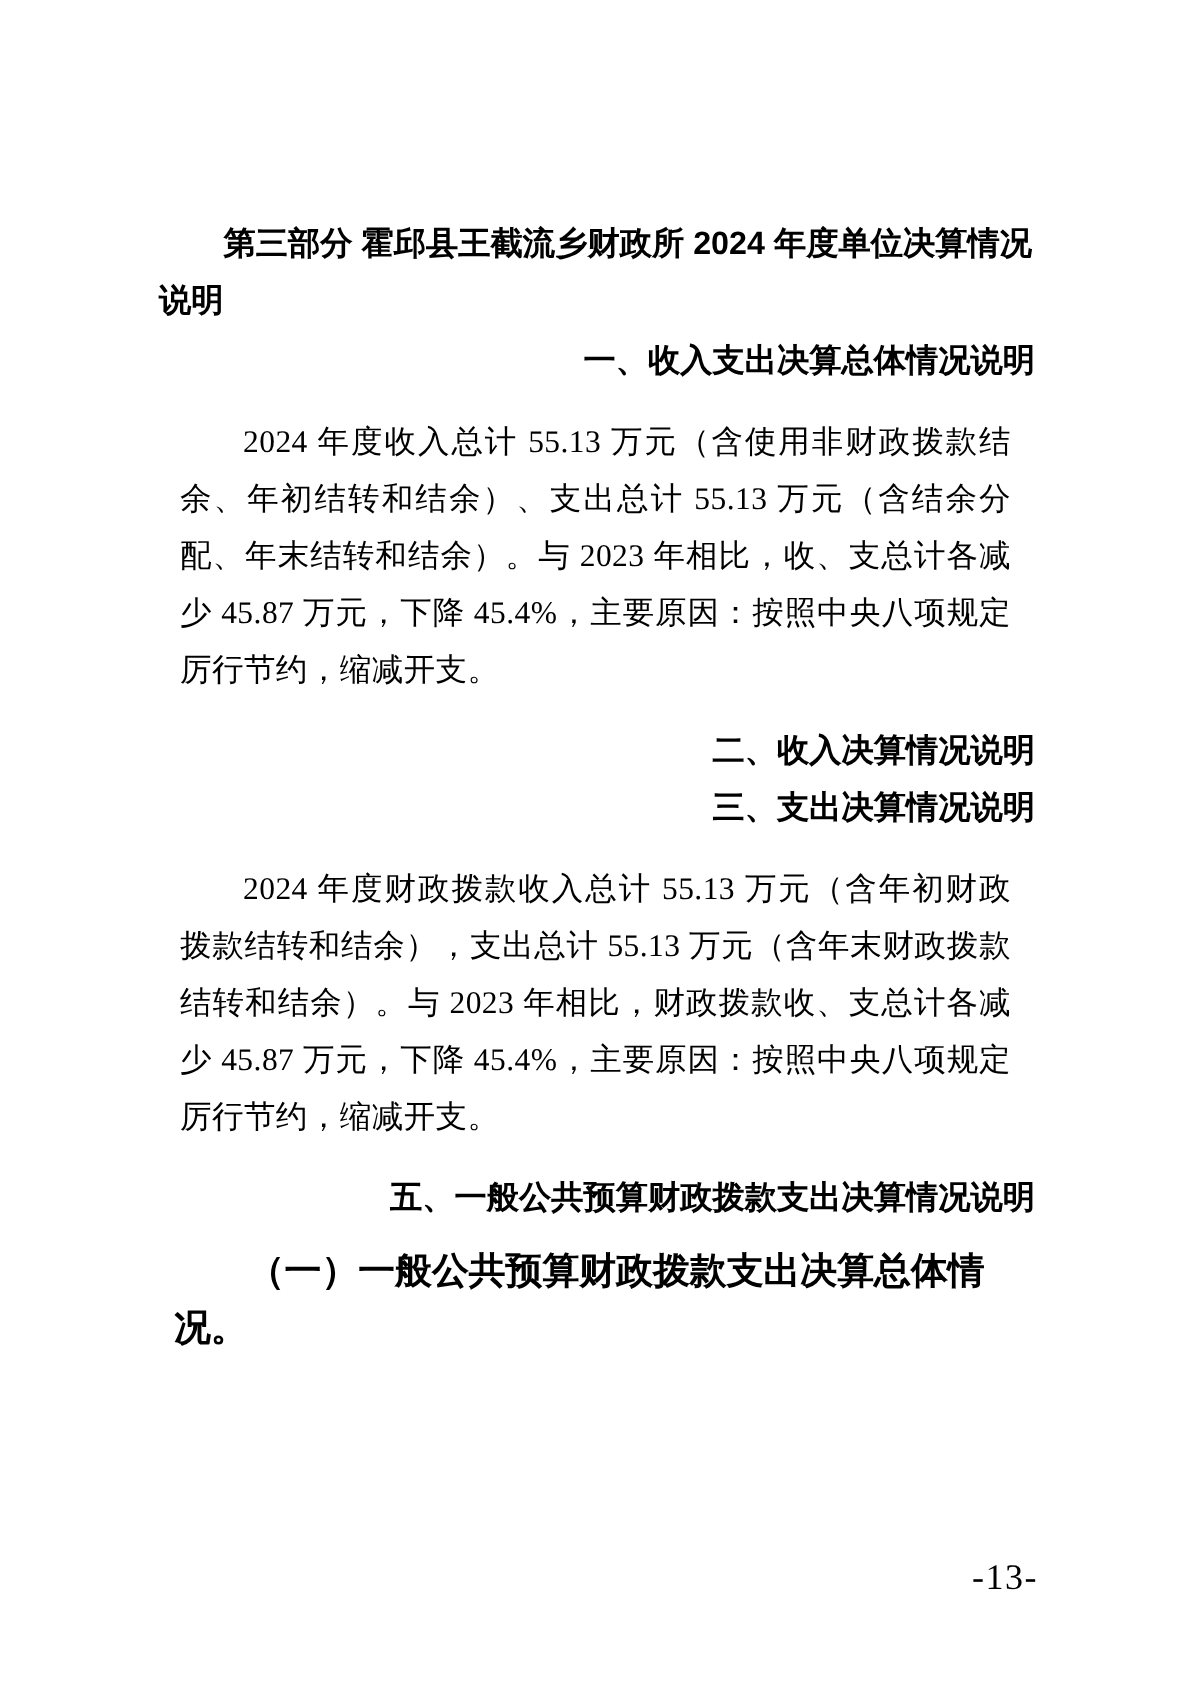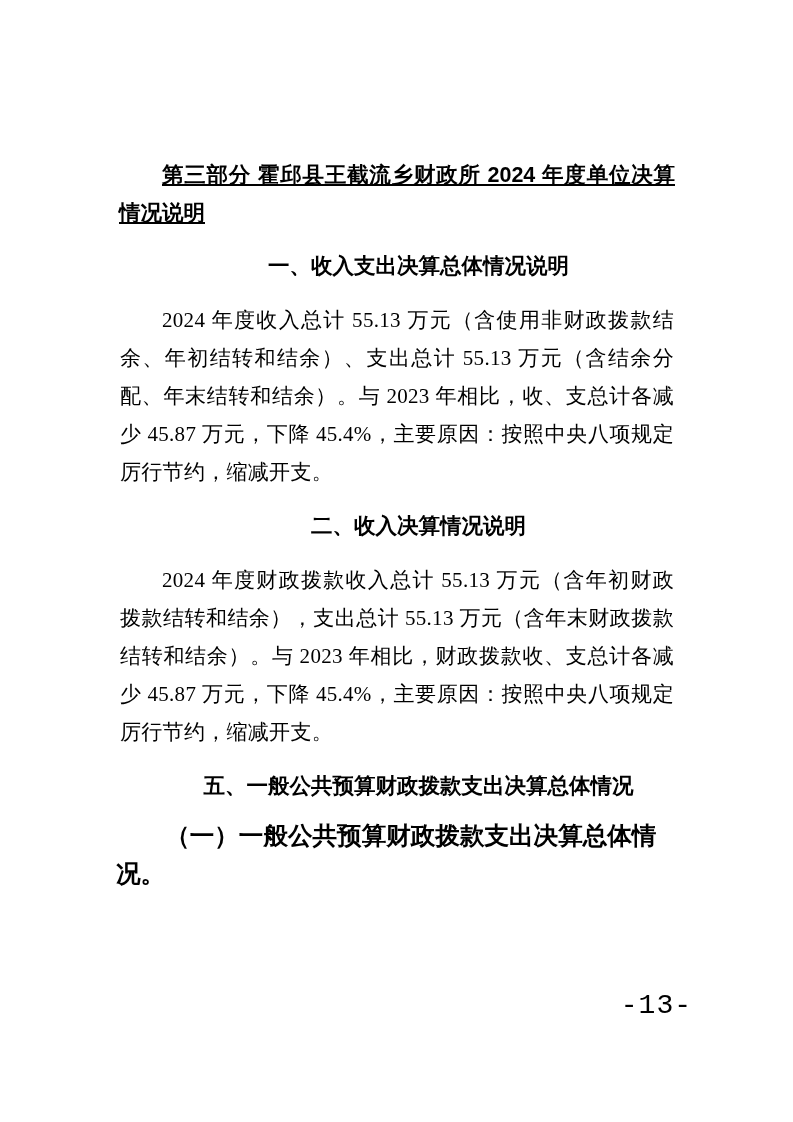"第三部分 霍邱县王截流乡财政所 2024 年度单位决算情况说明" .doc-title { margin: 15px -> 2px; text-decoration: underline -> none }
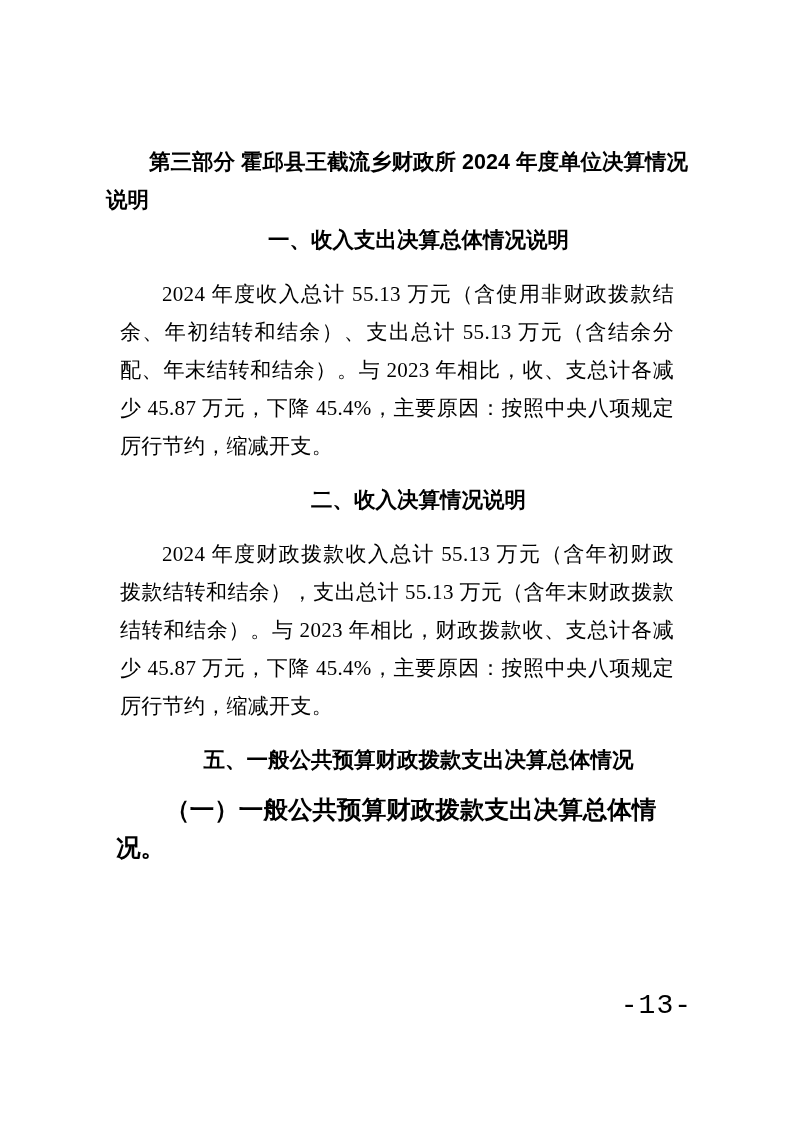"一、收入支出决算总体情况说明" .sec-heading { text-align: center -> right }
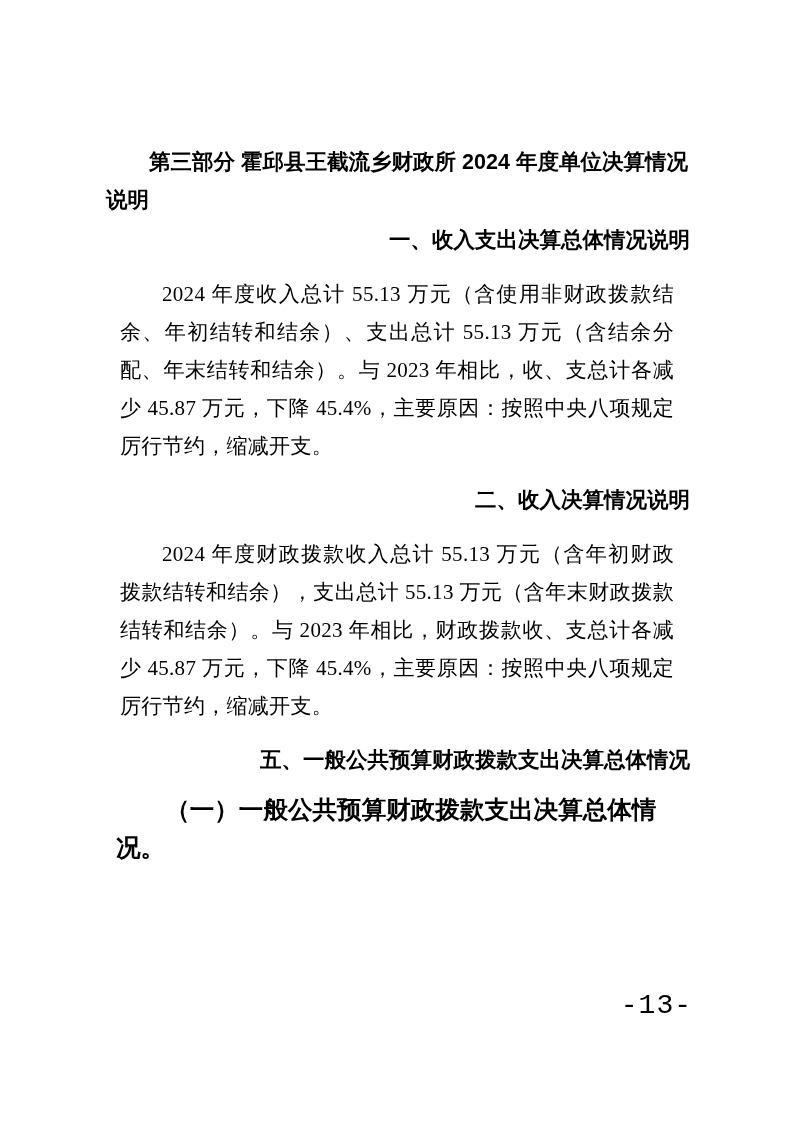"三、支出决算情况说明" h2.sec-heading { html: none -> <h2>三、支出决算情况说明</h2> }
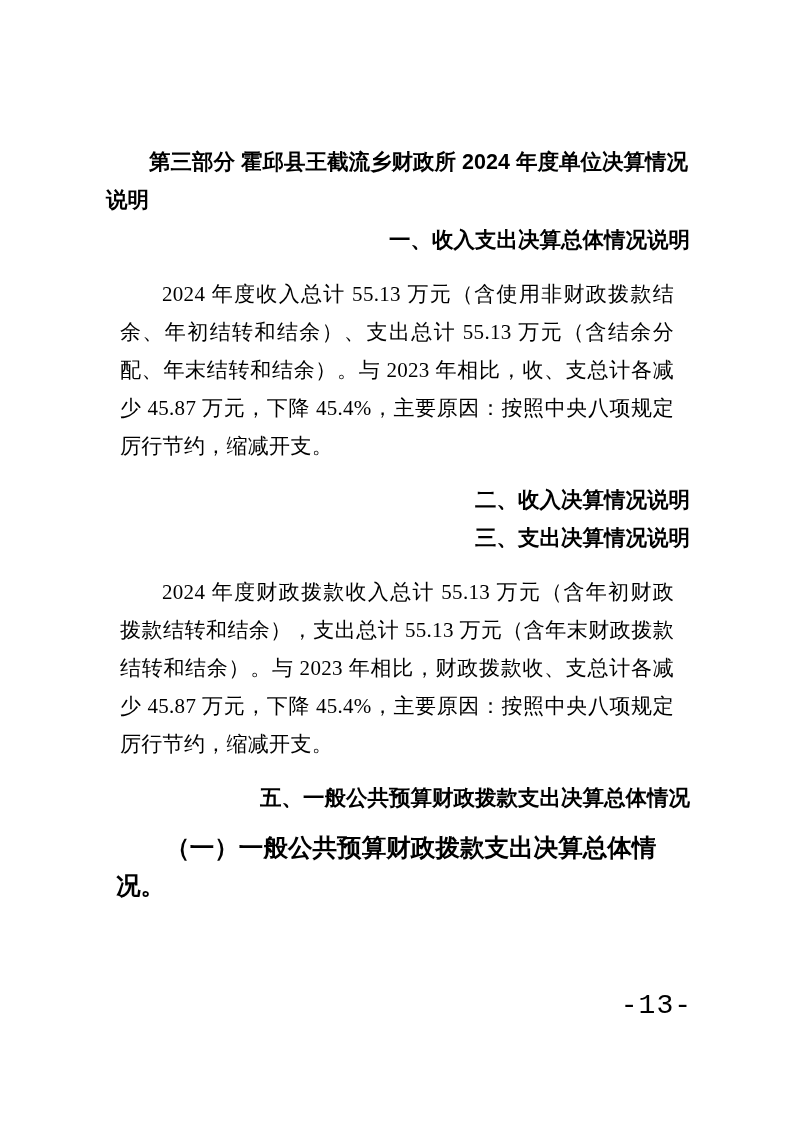"五、一般公共预算财政拨款支出决算总体情况" h2.sec-heading { text: 总体情况 -> 情况说明 }
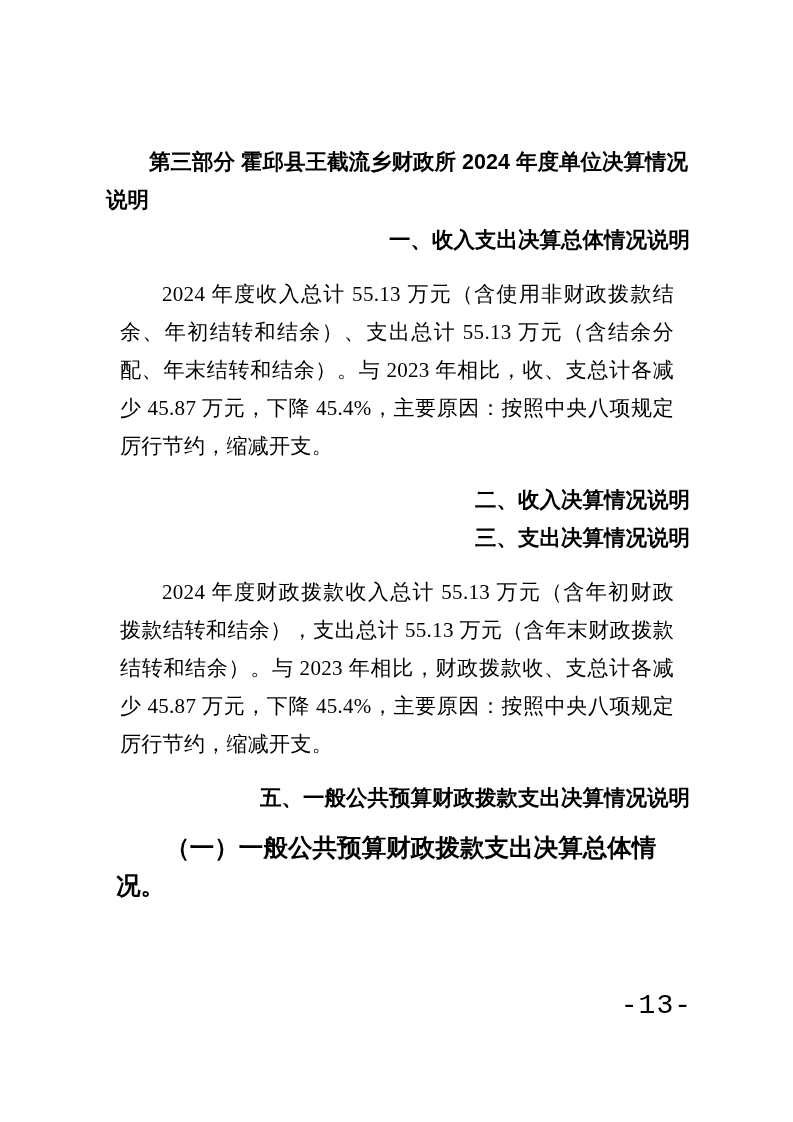"-13-" .page-number { font-family: Liberation Mono, monospace -> Liberation Serif, serif; font-size: 28px -> 24px; top: 994px -> 1040px }
